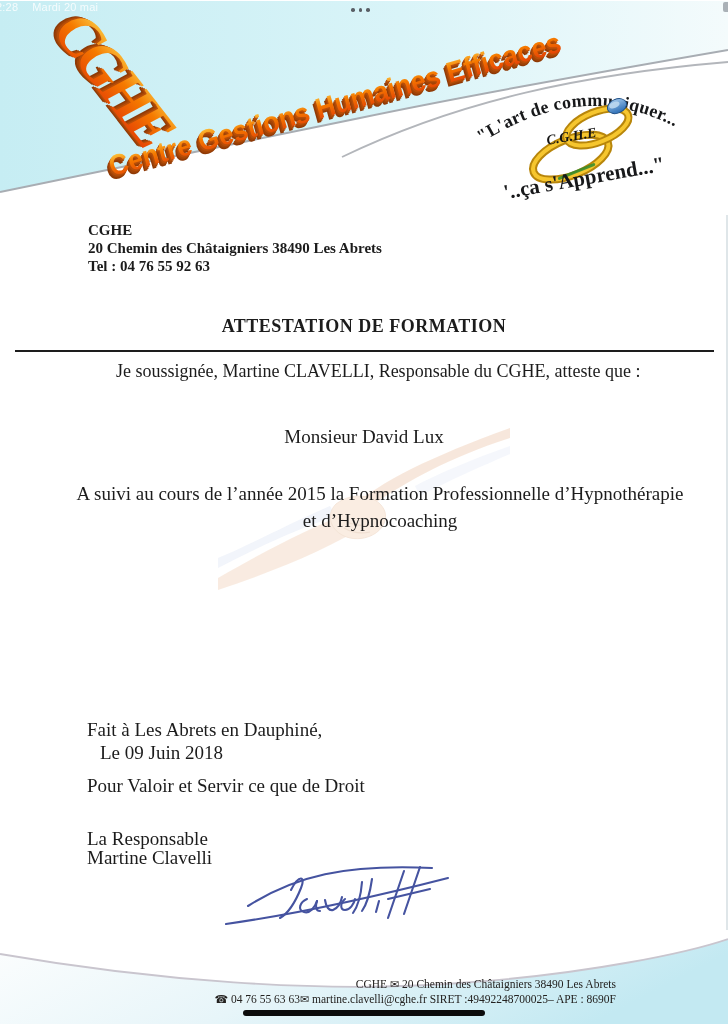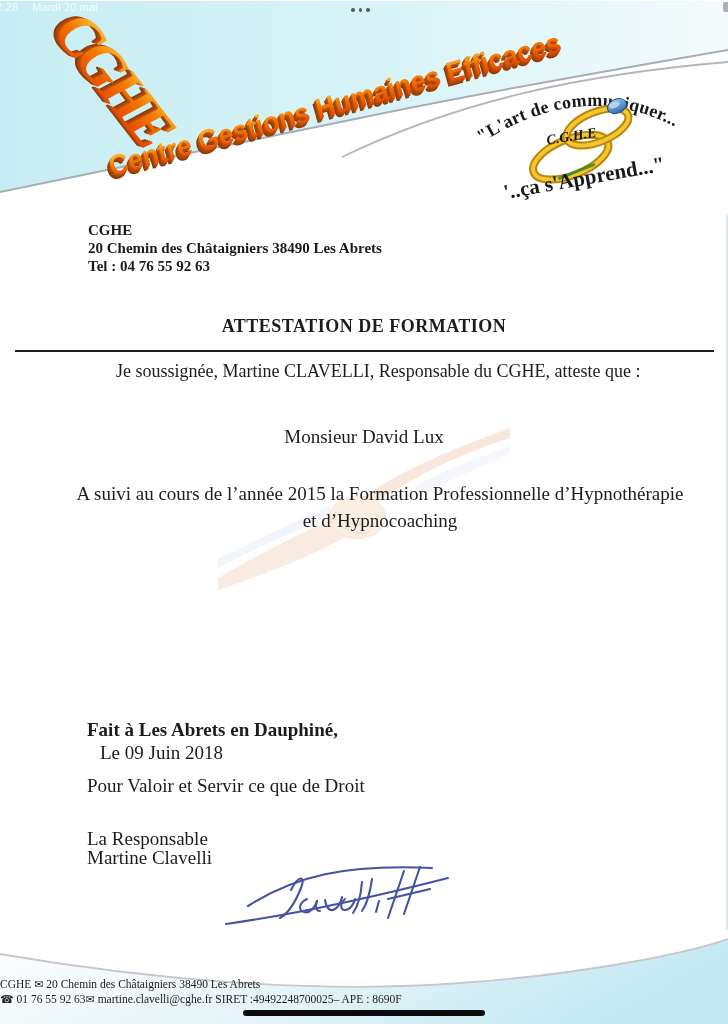"Fait à Les Abrets en" div.abs { font-weight: bold -> none }
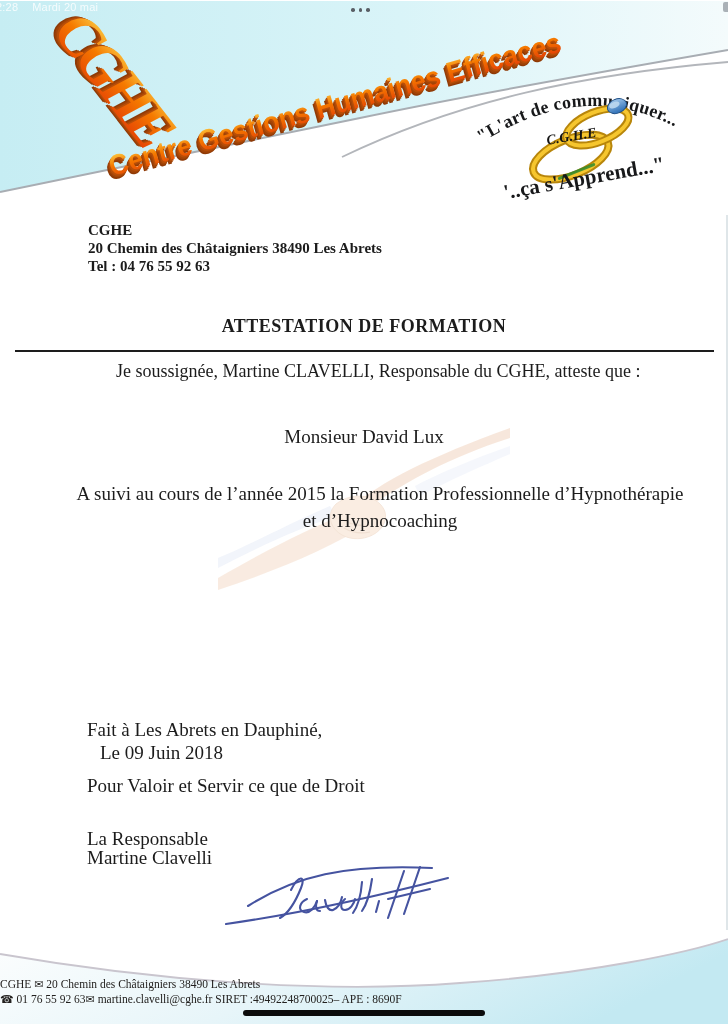"CGHE ✉ 20 Chemin des" .footer { left: 0 -> 12px; text-align: left -> right }
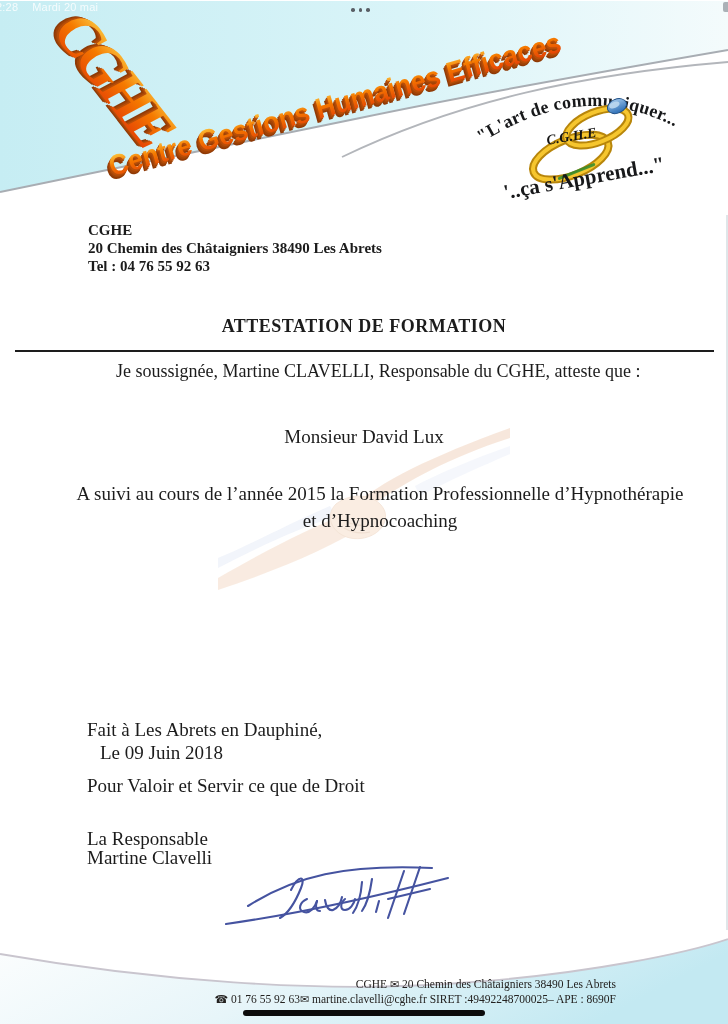"01 76 55 92 63" span { text: 01 76 55 92 -> 04 76 55 63 }
